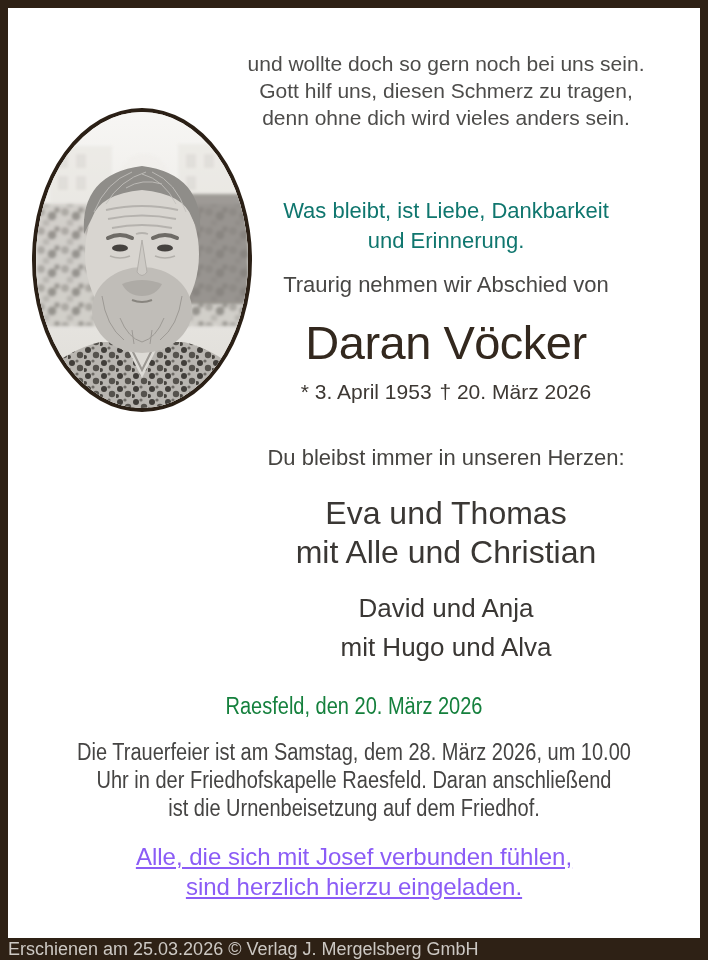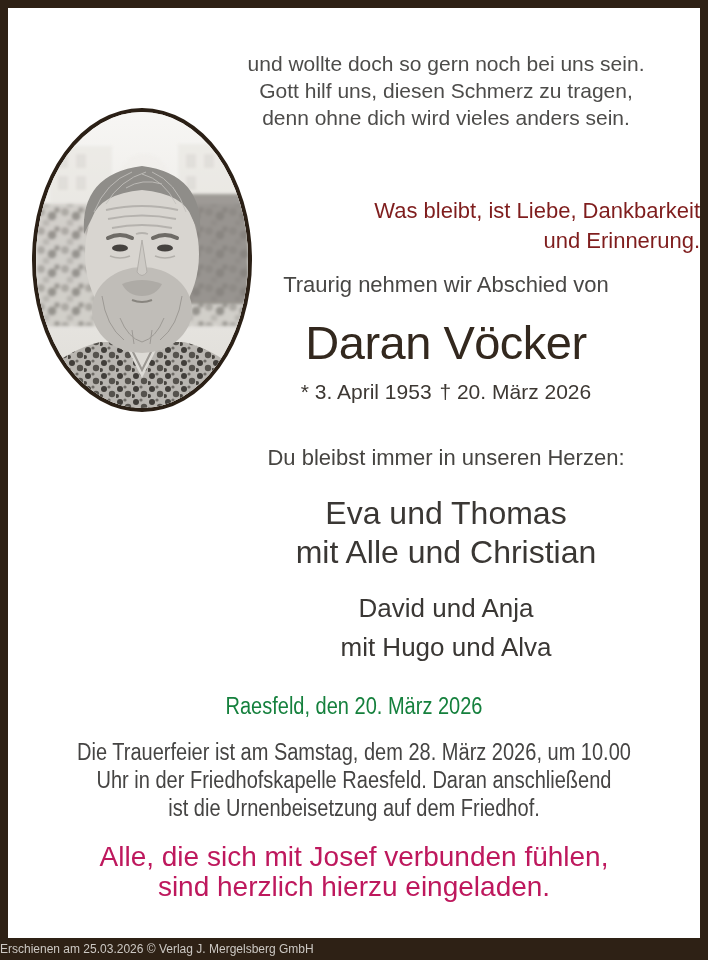"Was bleibt, ist Liebe, Dankbarkeit" .tribute { color: #7f1d1d -> #0f766e; text-align: right -> none }
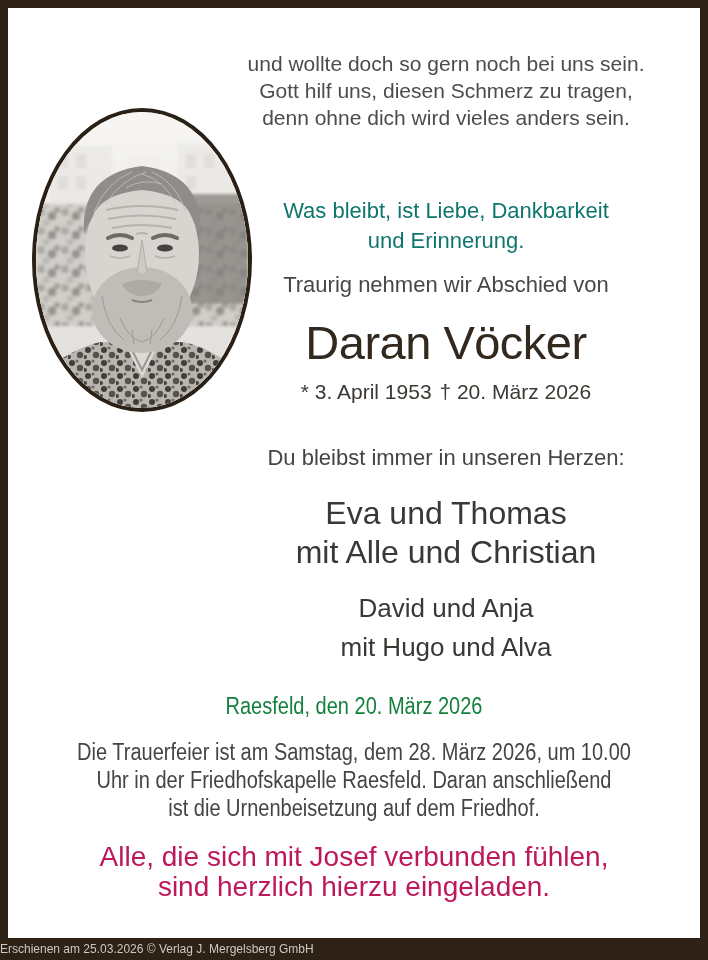"Alle, die sich mit Josef" .invite { color: #be185d -> #8b5cf6; font-size: 28px -> 24px; text-decoration: none -> underline }
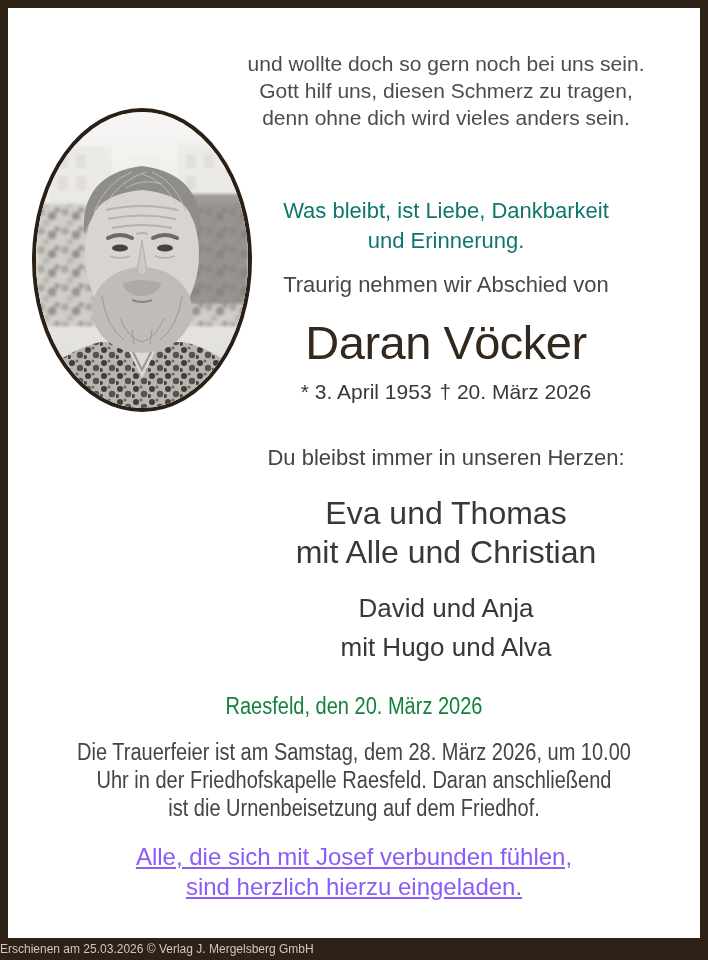"Erschienen am 25.03.2026 © Verlag" .footer { font-size: 12px -> 18px; padding-left: 0 -> 8px }
